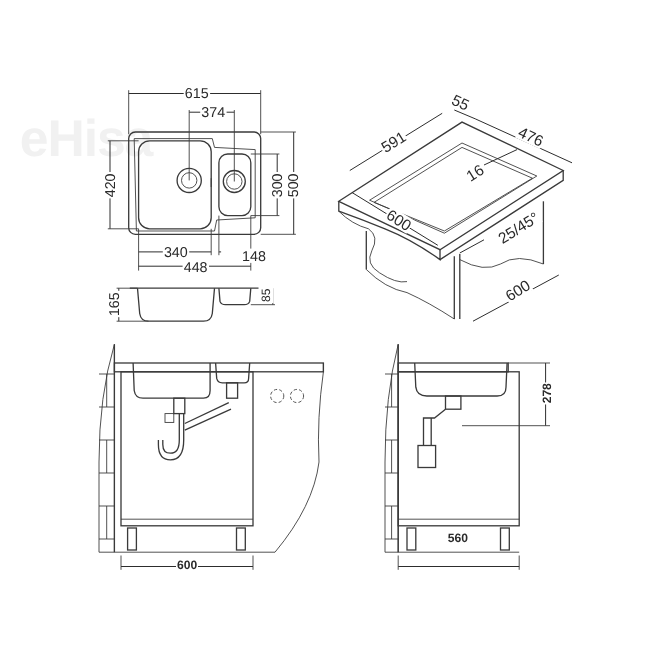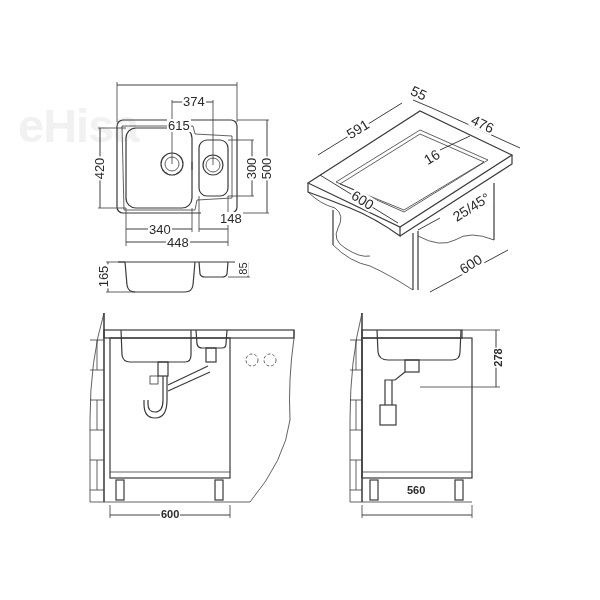"615" span.lbl { margin-top: 41px -> none }
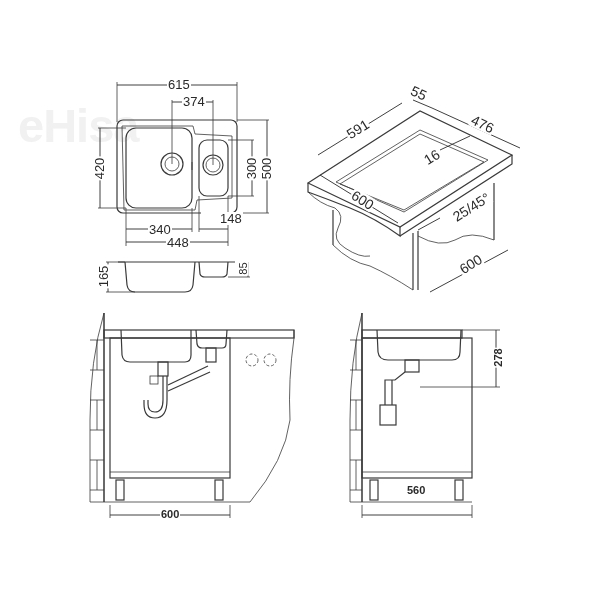"148" span.lbl { top: 212px -> 226px }
